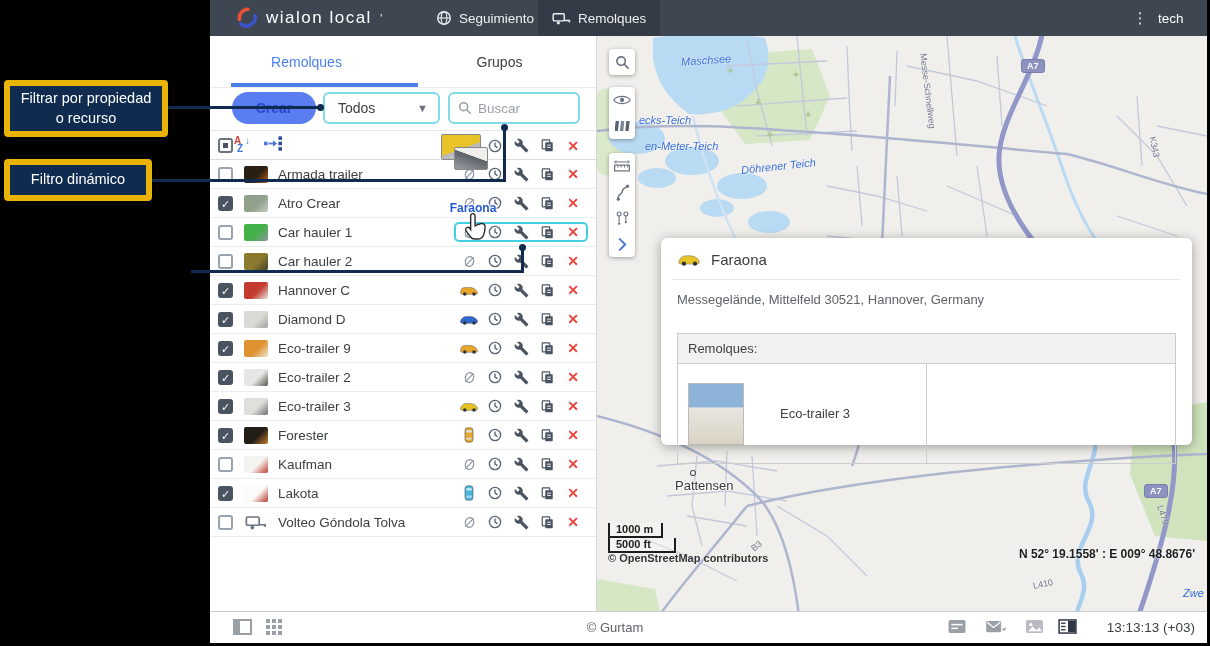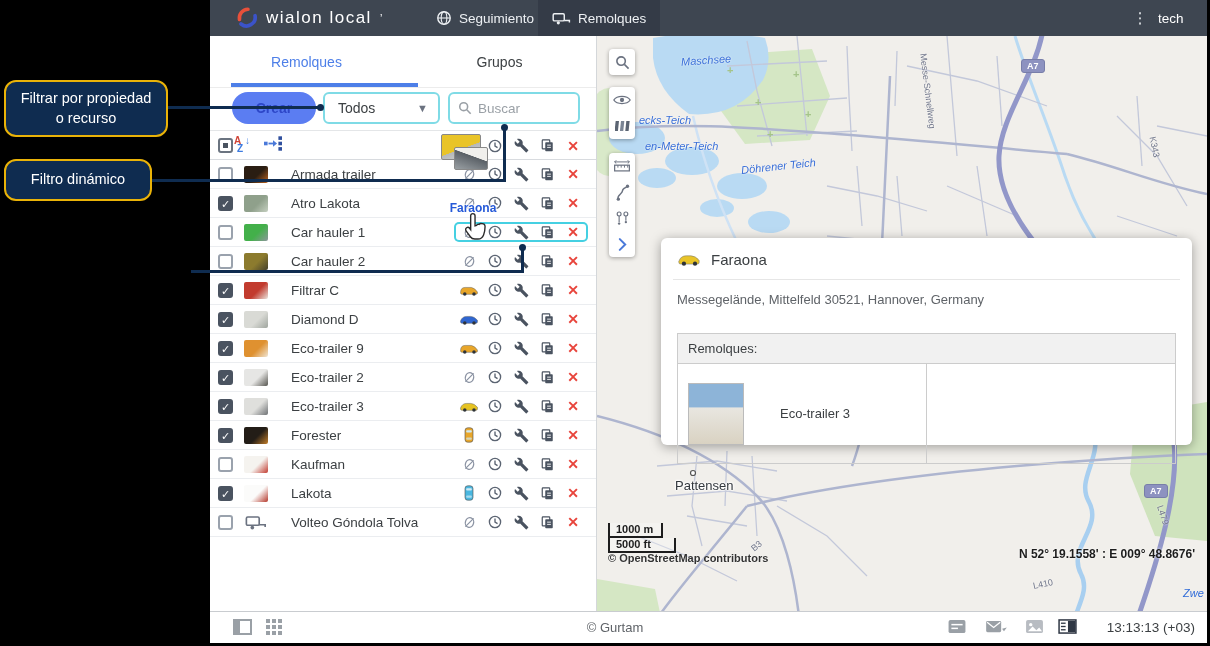"Filtrar por propiedad o recurso" .callout { border: 2px solid #eab308 -> 6px solid #eab308; border-radius: 12px -> 4px }
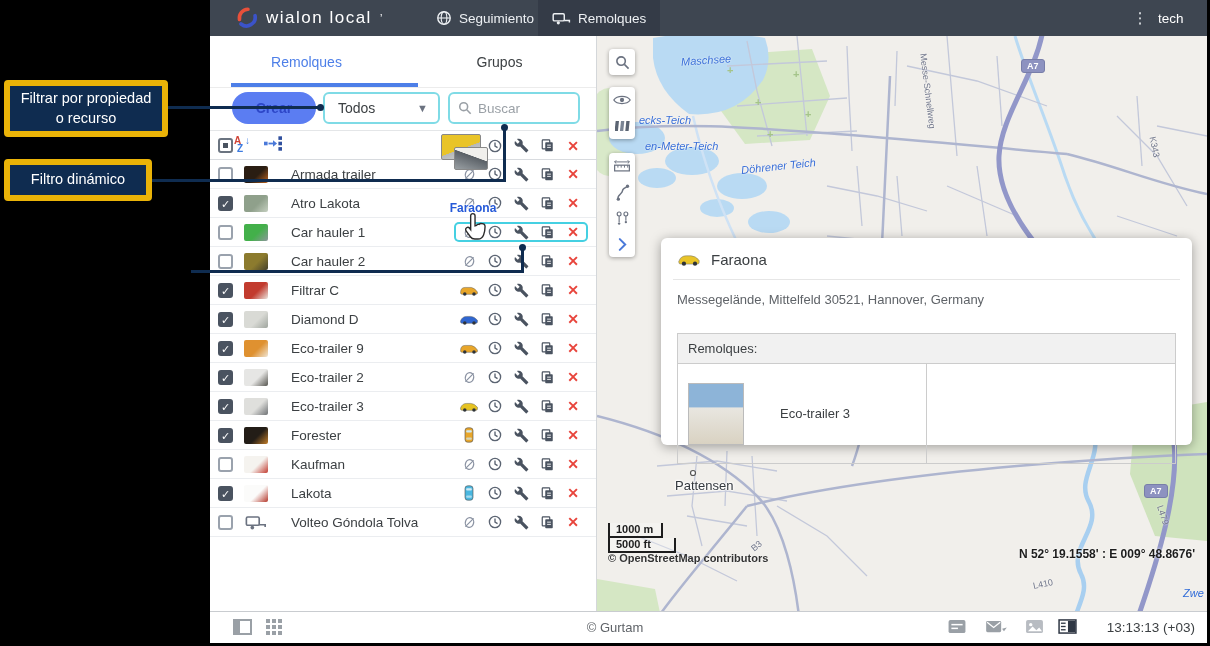"Armada trailer" .rname { margin-left: 23px -> 10px }
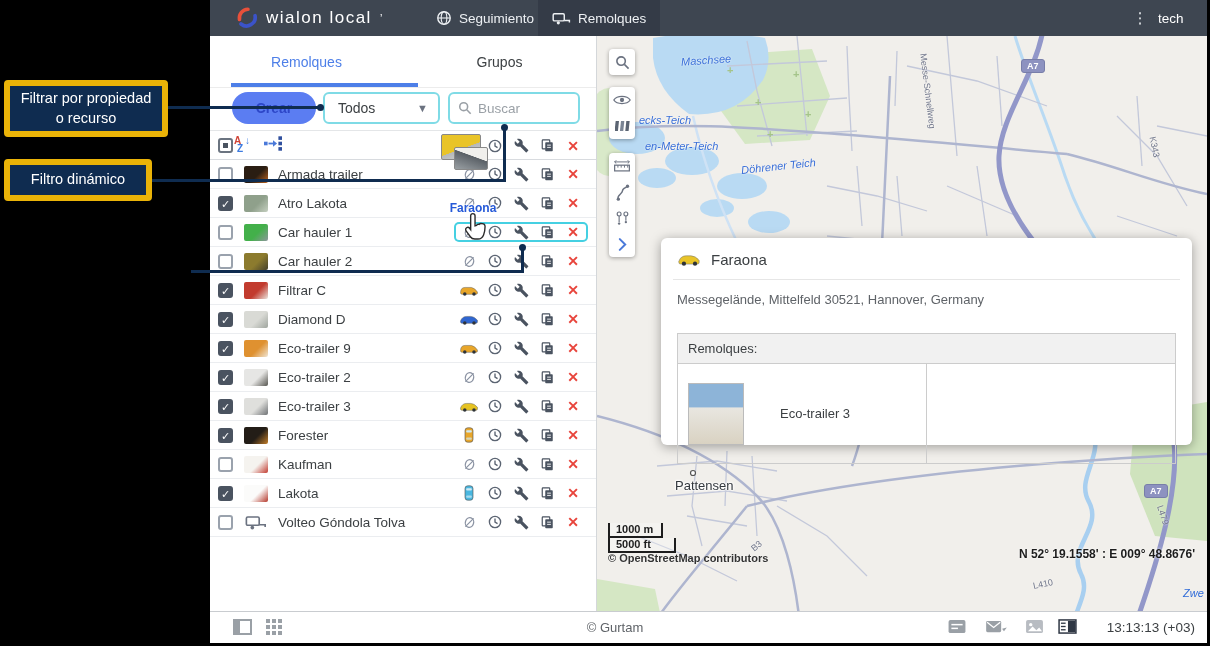"Atro Lakota" span.rname { text: Lakota -> Crear }
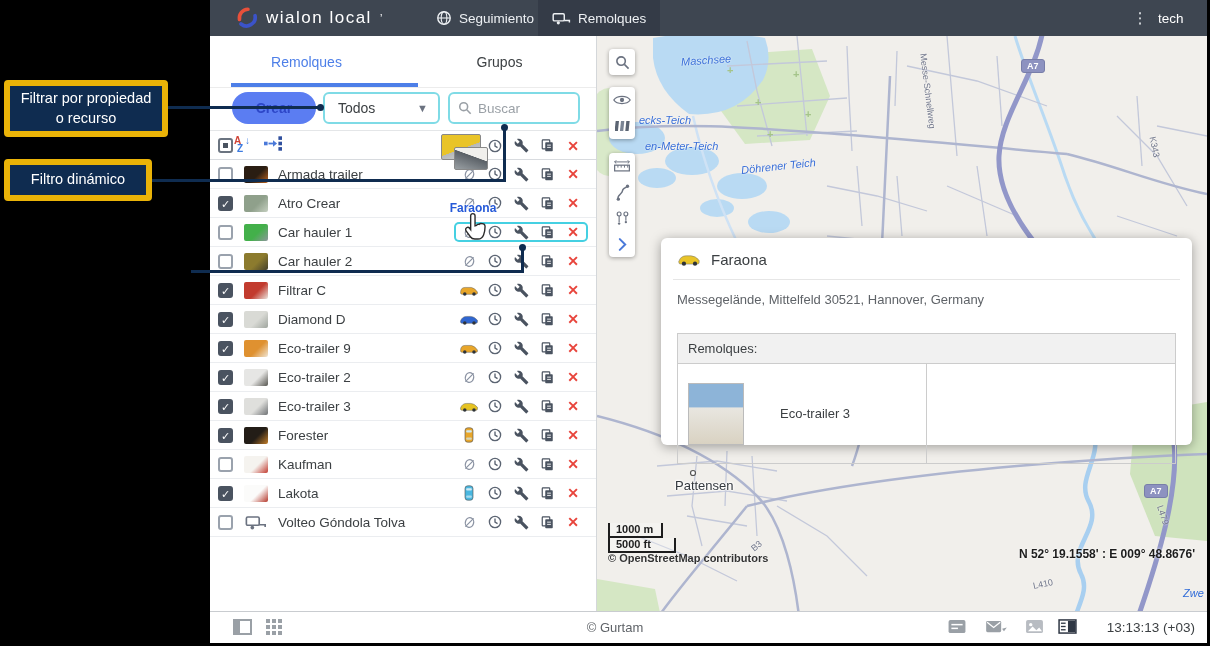"Filtrar C" span.rname { text: Filtrar -> Hannover }
